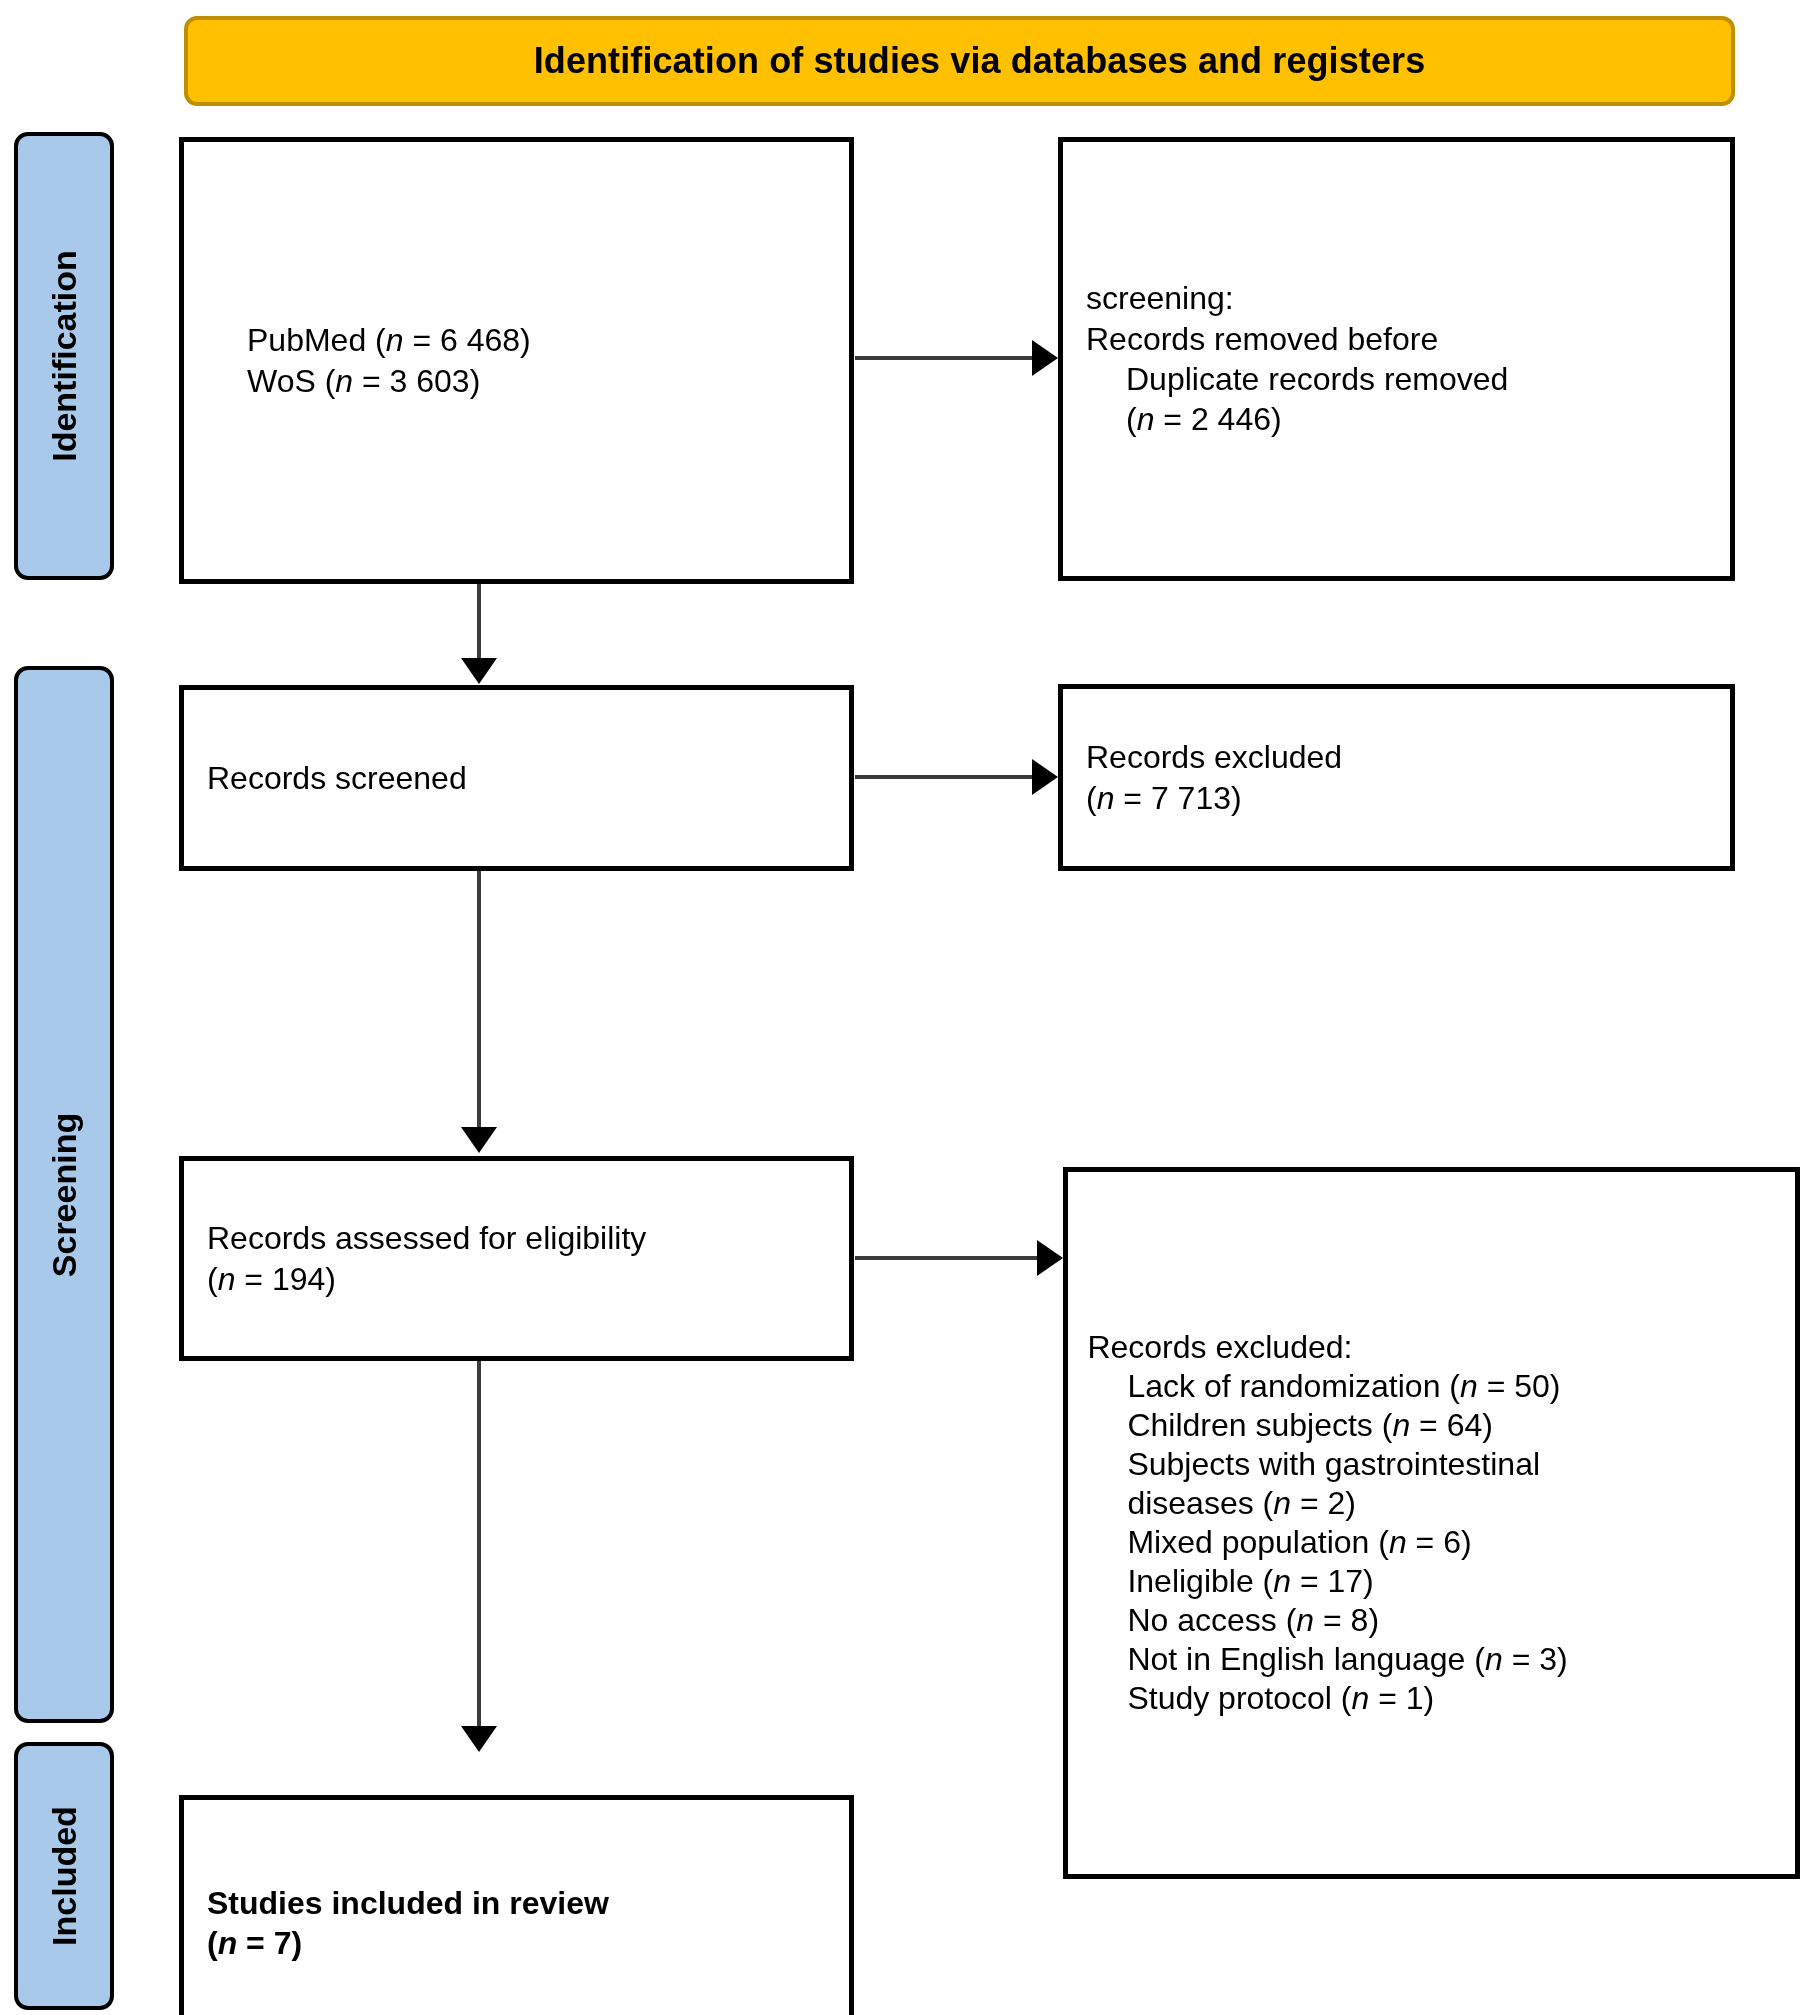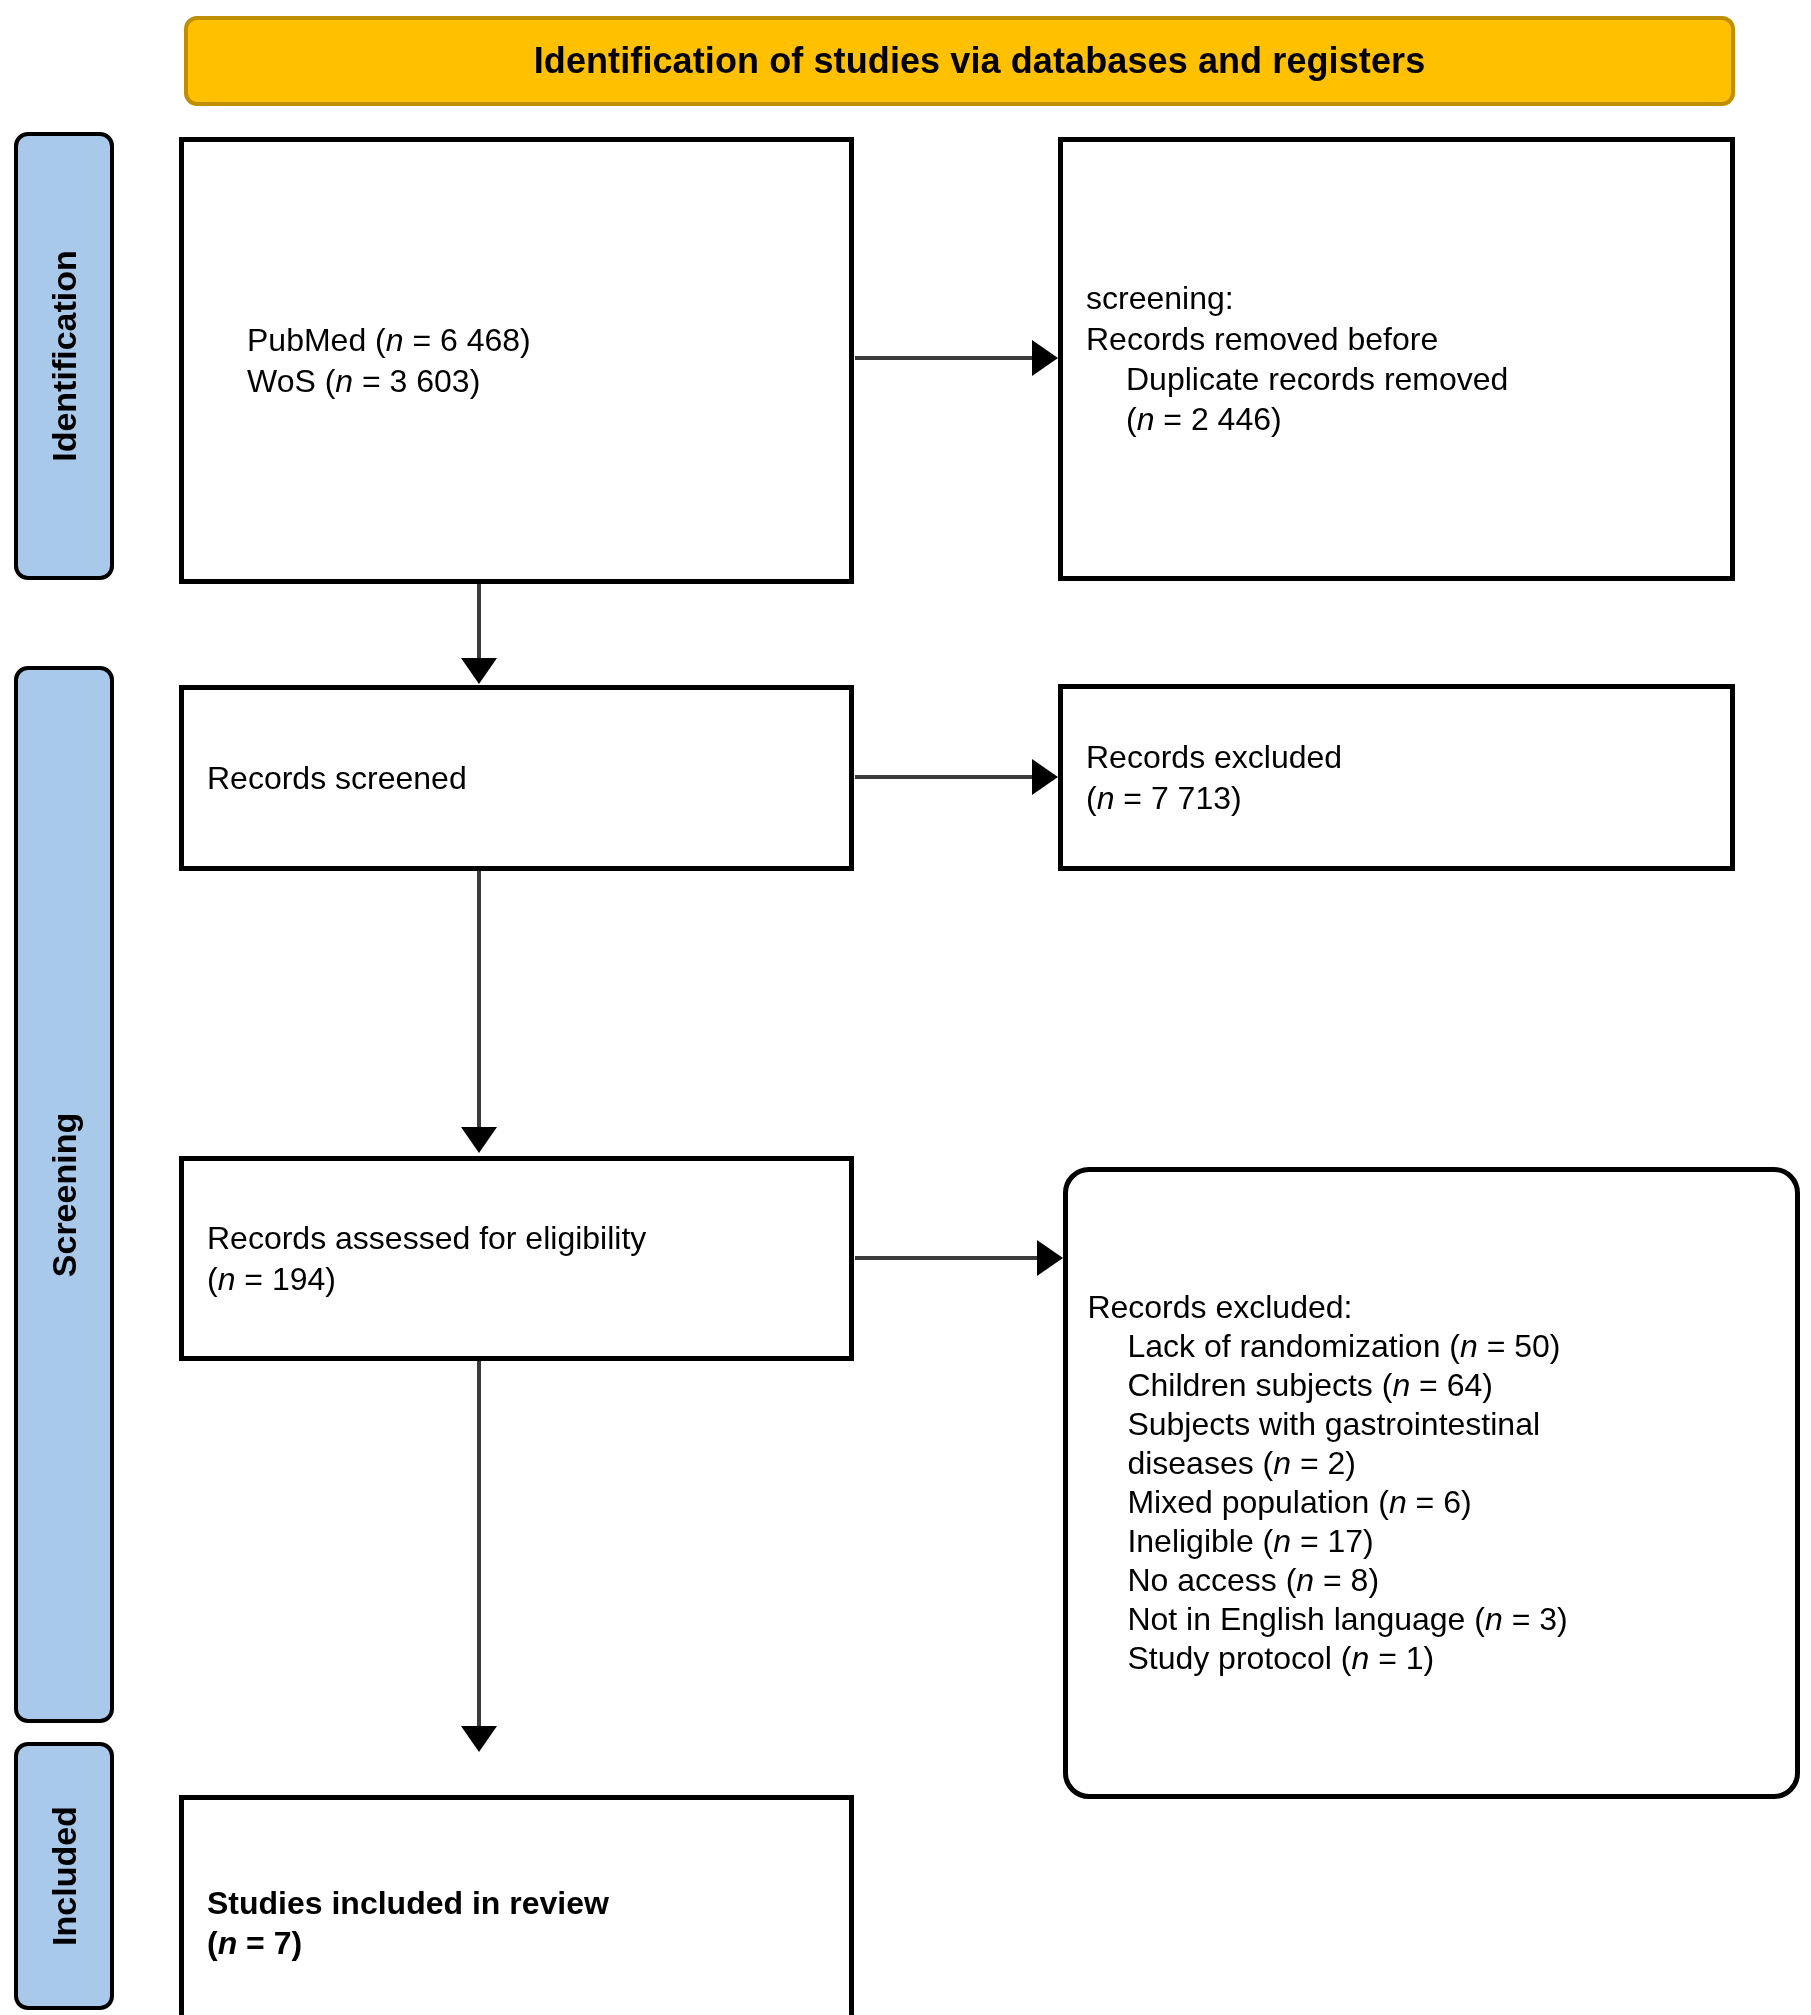"Records excluded:" .box-exclist { border-radius: 26px -> none; height: 632px -> 712px }
